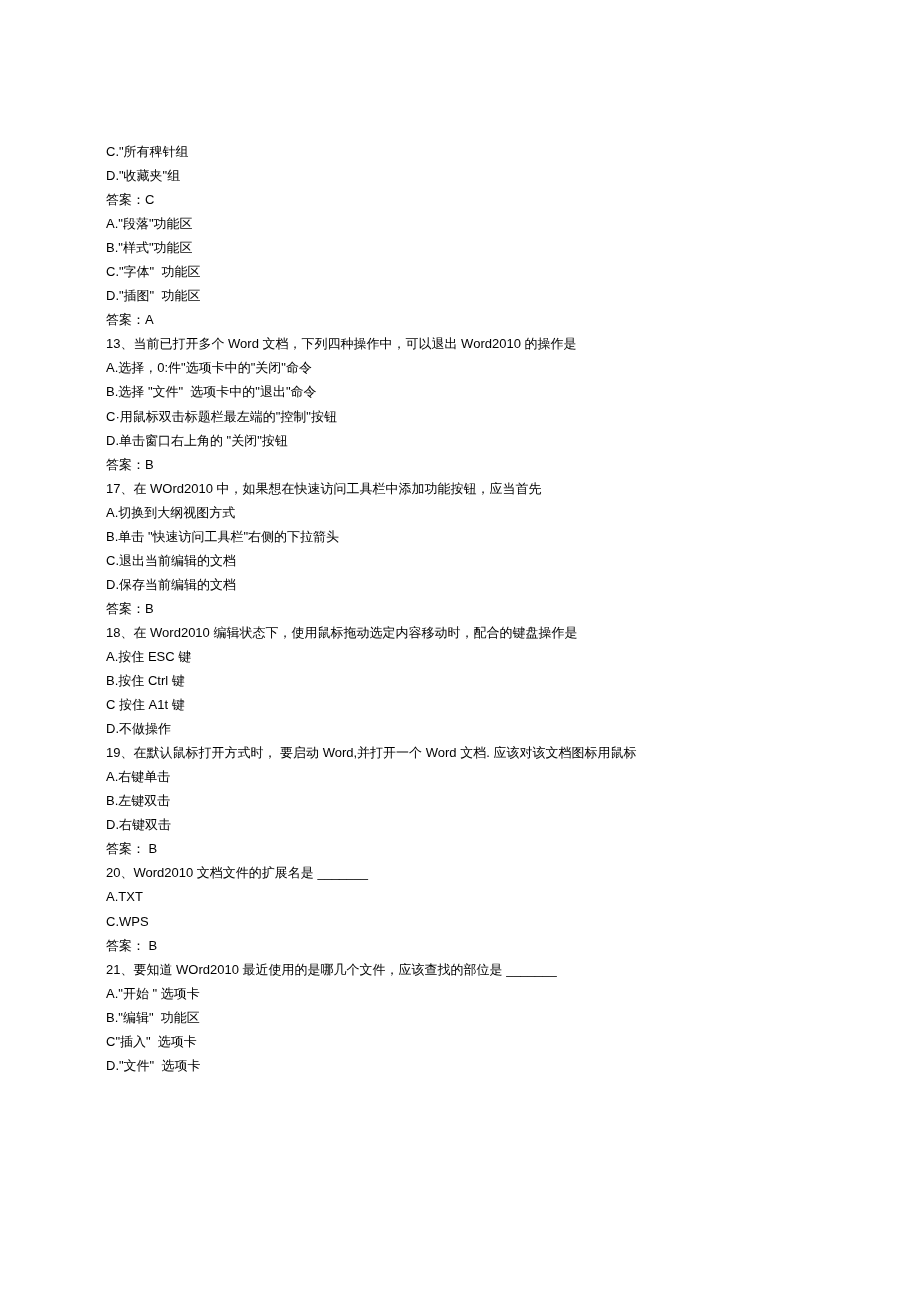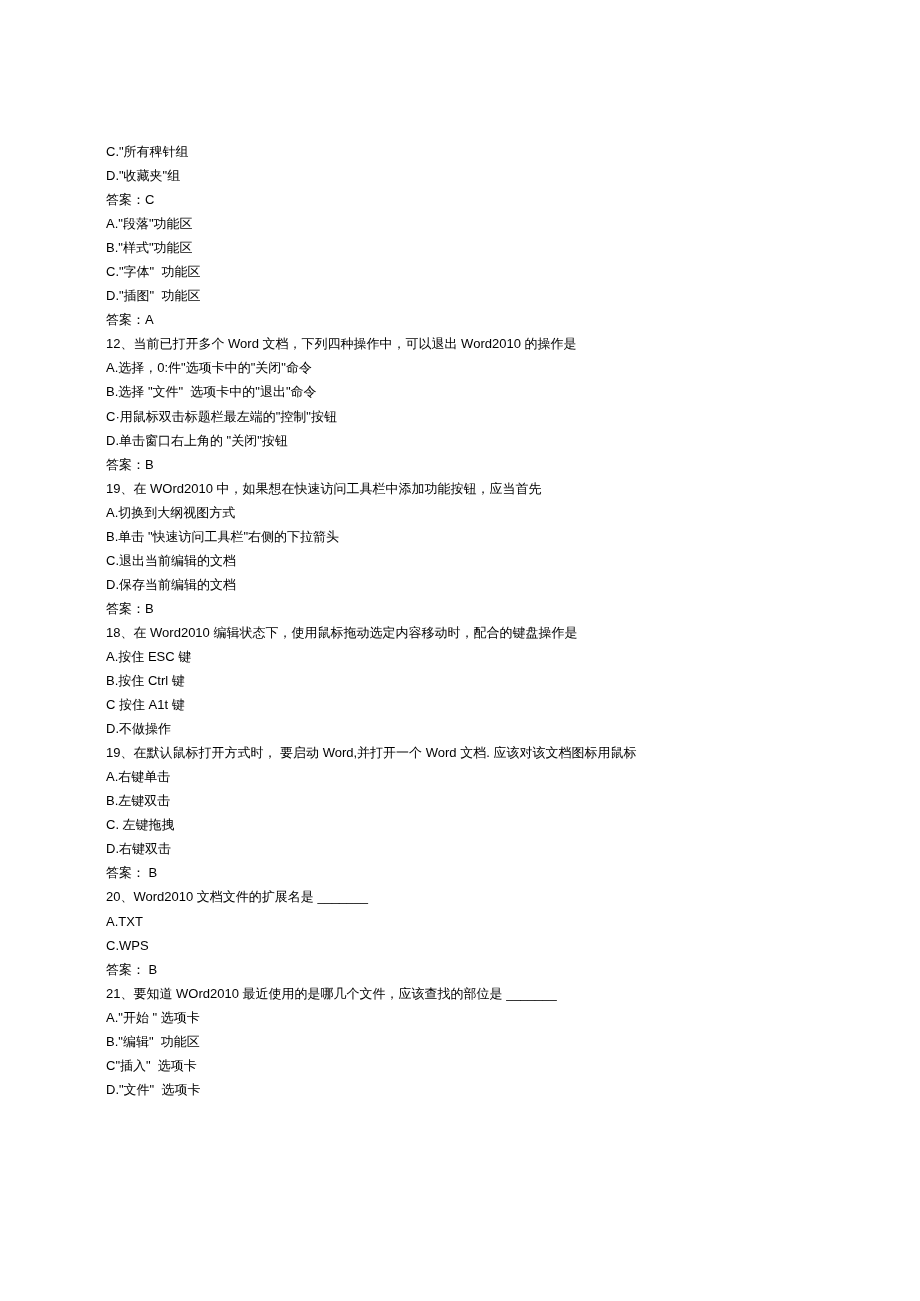"12、当前已打开多个 Word 文档，下列四种操作中，可以退出 Word2010" div.line { text: 12 -> 13 }
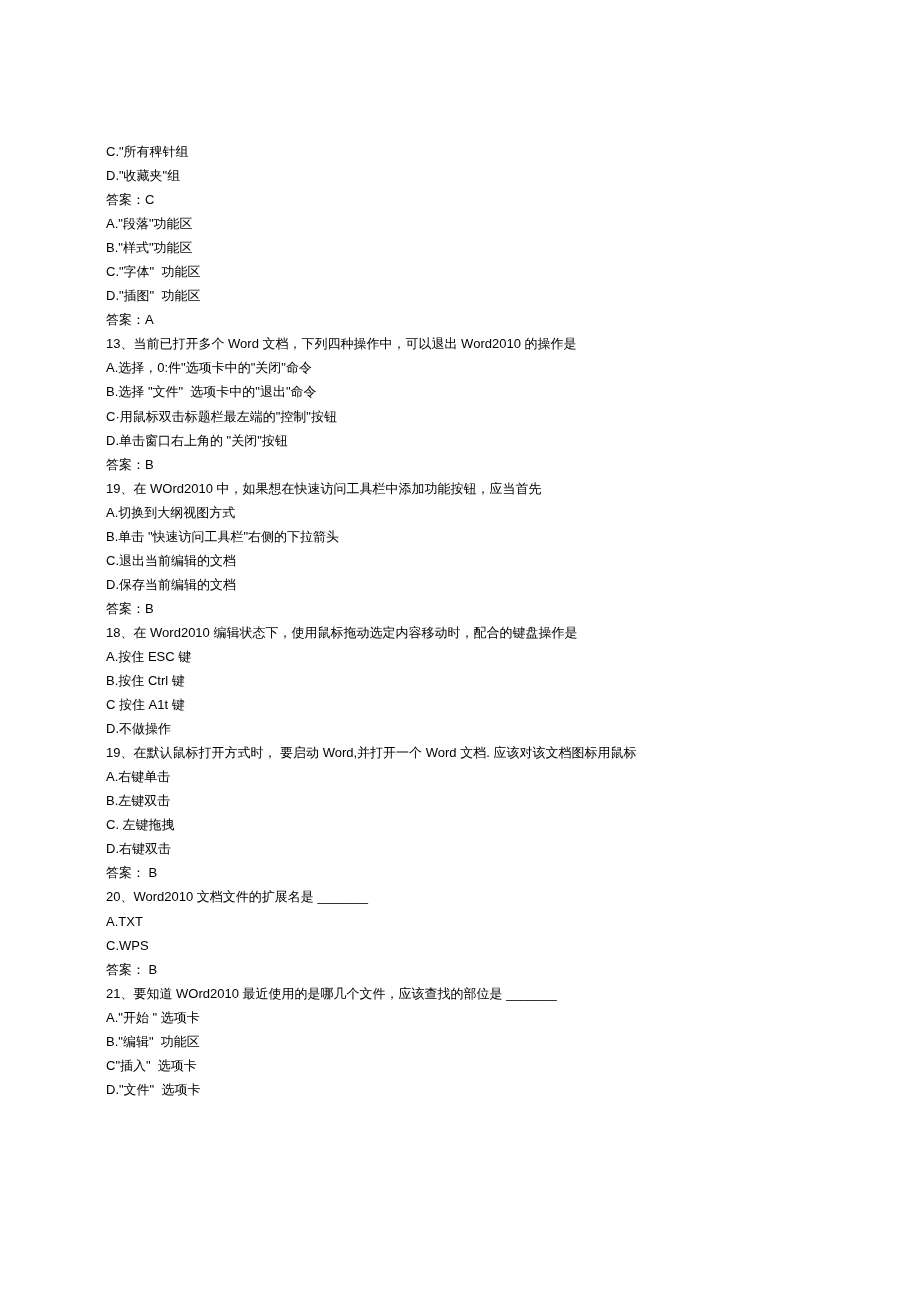"19、在 WOrd2010 中，如果想在快速访问工具栏中添加功能按钮，应当首先" div.line { text: 19 -> 17 }
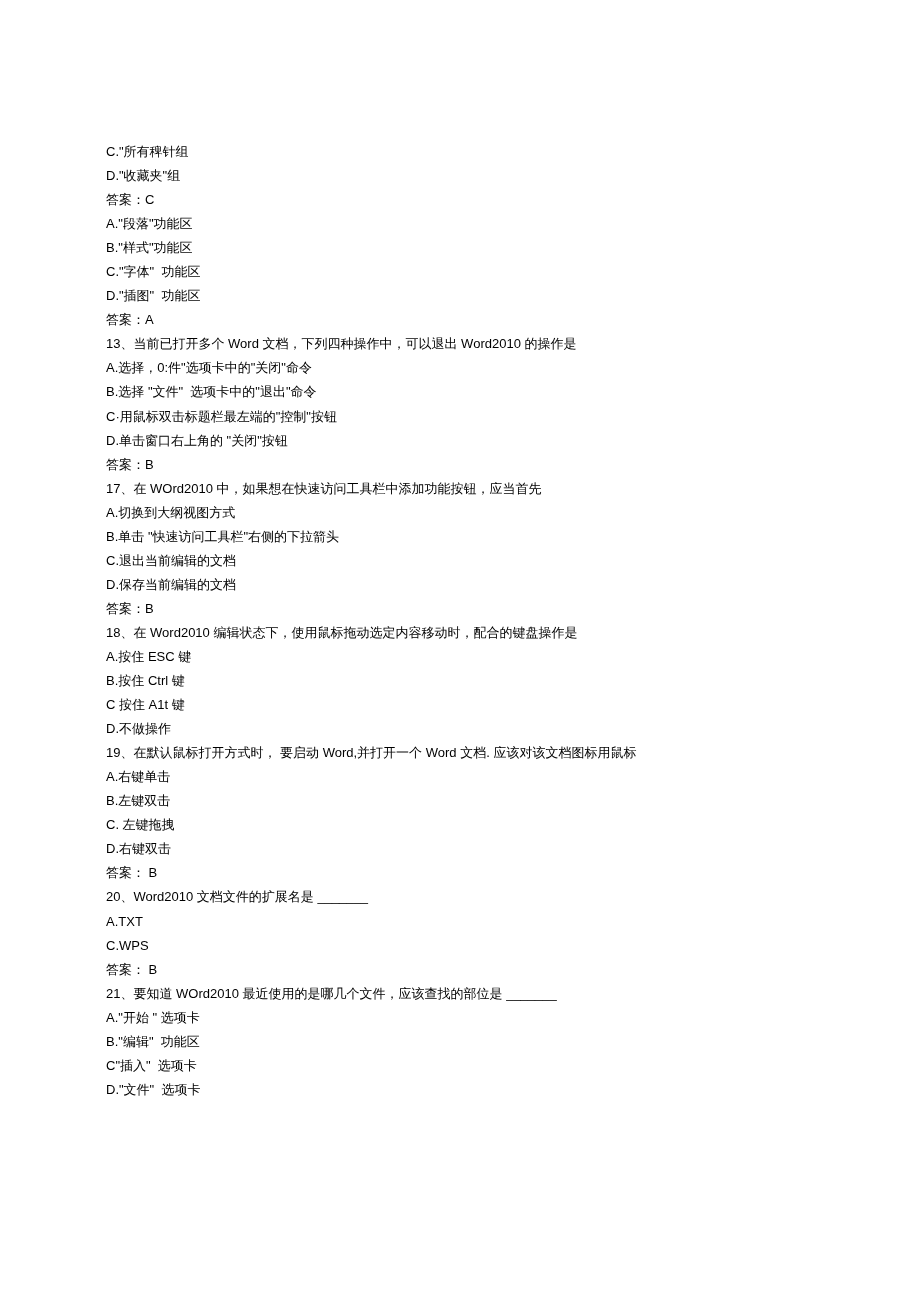"C. 左键拖拽" div.line { html: <div>C. 左键拖拽</div> -> none }
